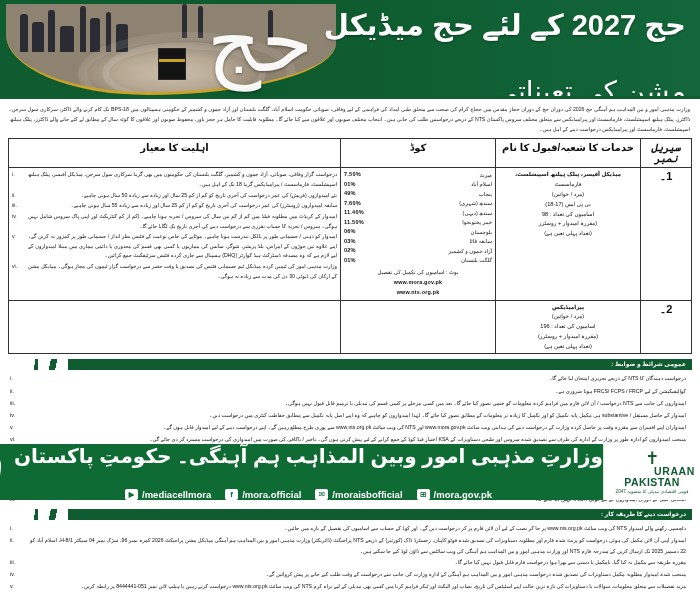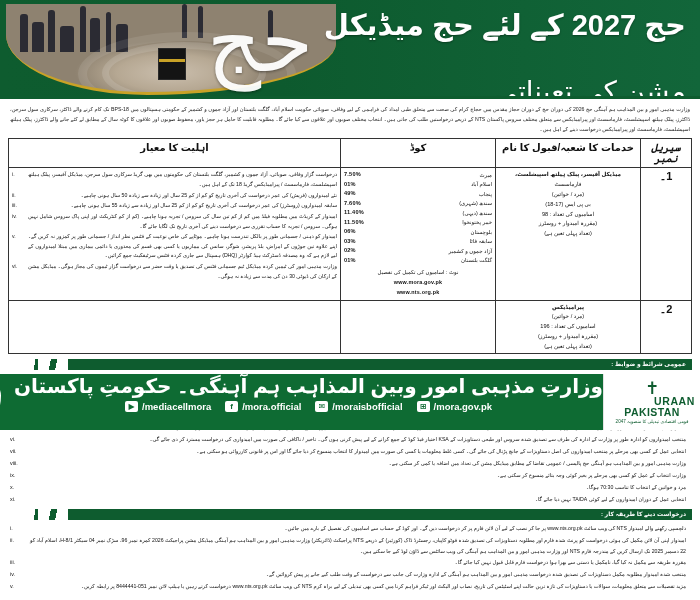"حج" .page { height: 430px -> 500px }
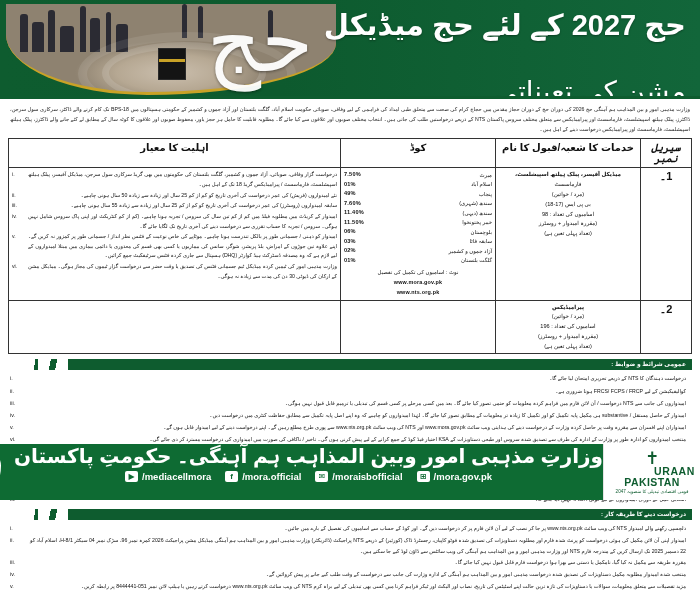"وزارتِ مذہبی امور وبین المذاہب" .foot-green { justify-content: flex-start -> space-between }
